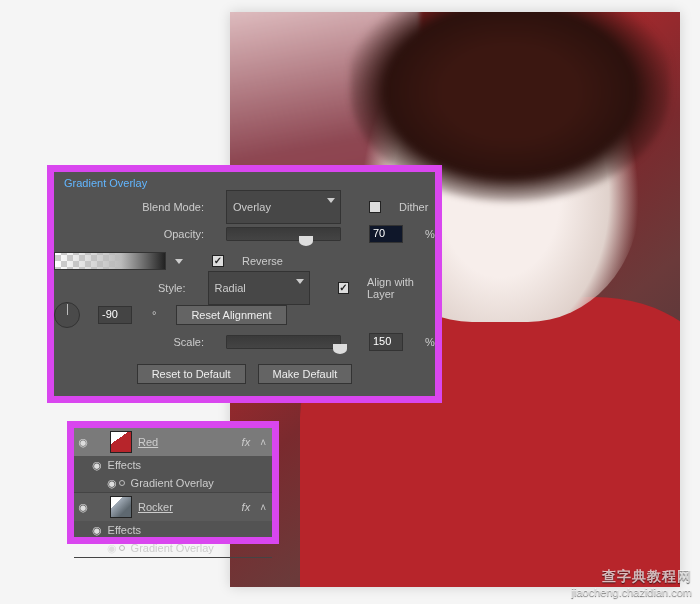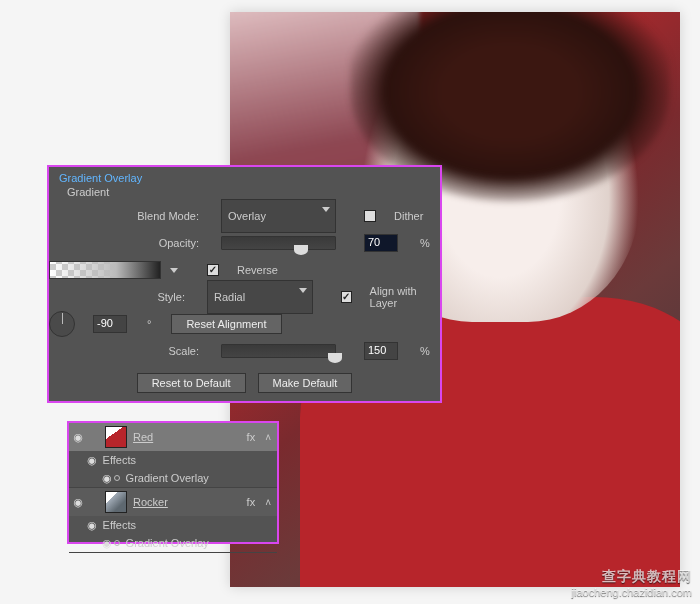"Gradient Overlay" .panel { border: 2px solid #d946ef -> 7px solid #d946ef }
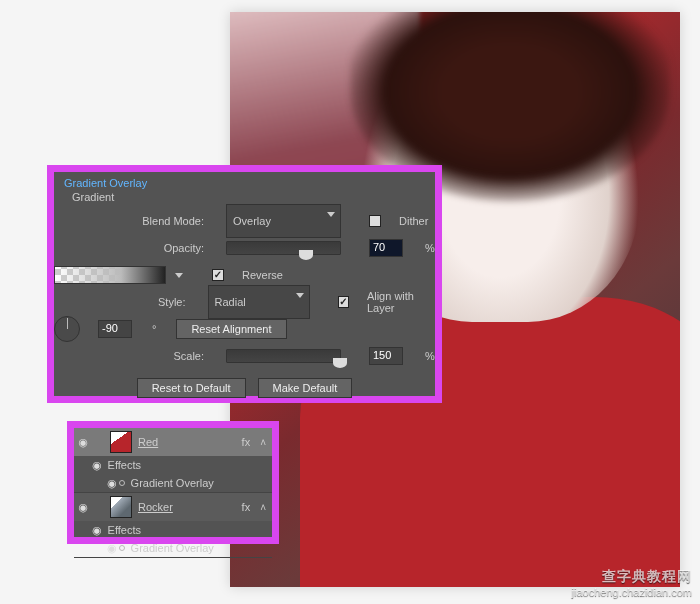"Gradient" div.go-sub { html: <div>Gradient</div> -> none }
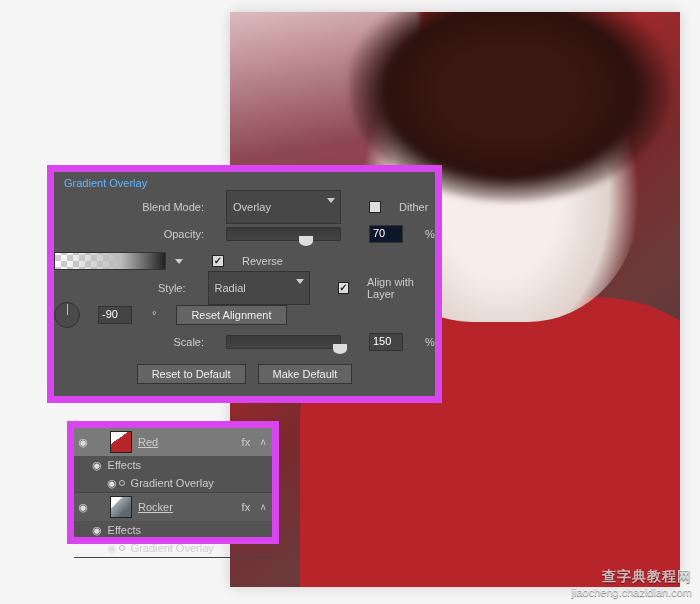"fx" .fx { font-style: none -> italic }
